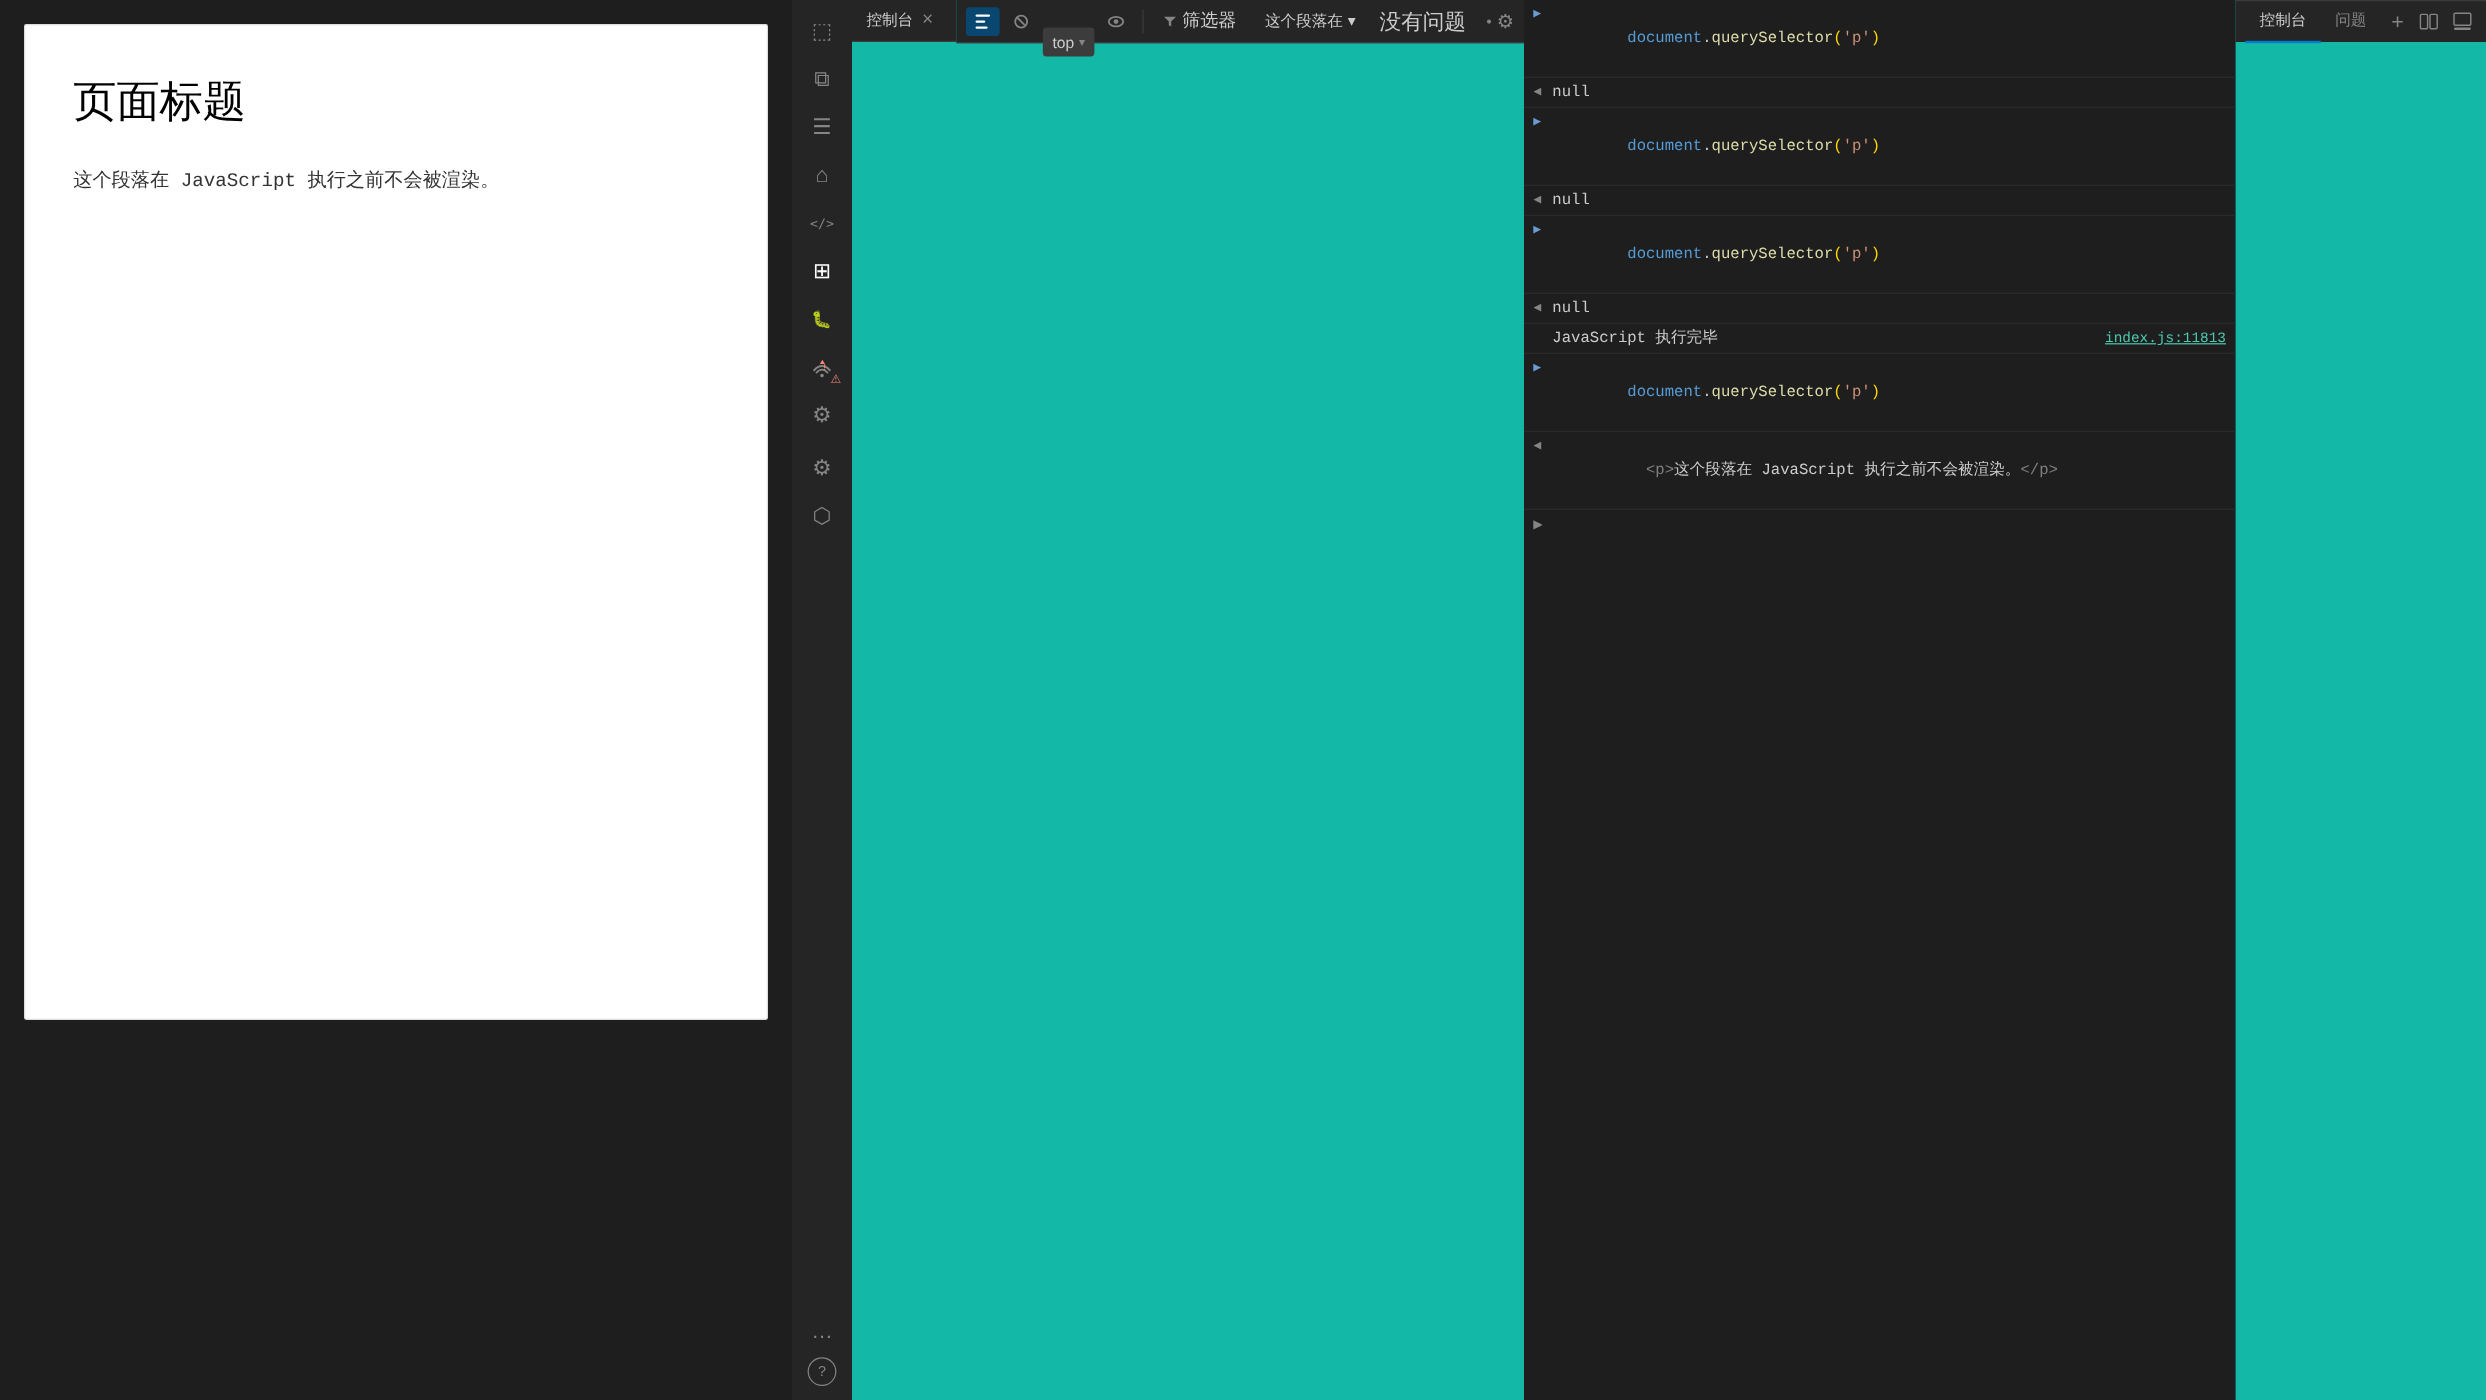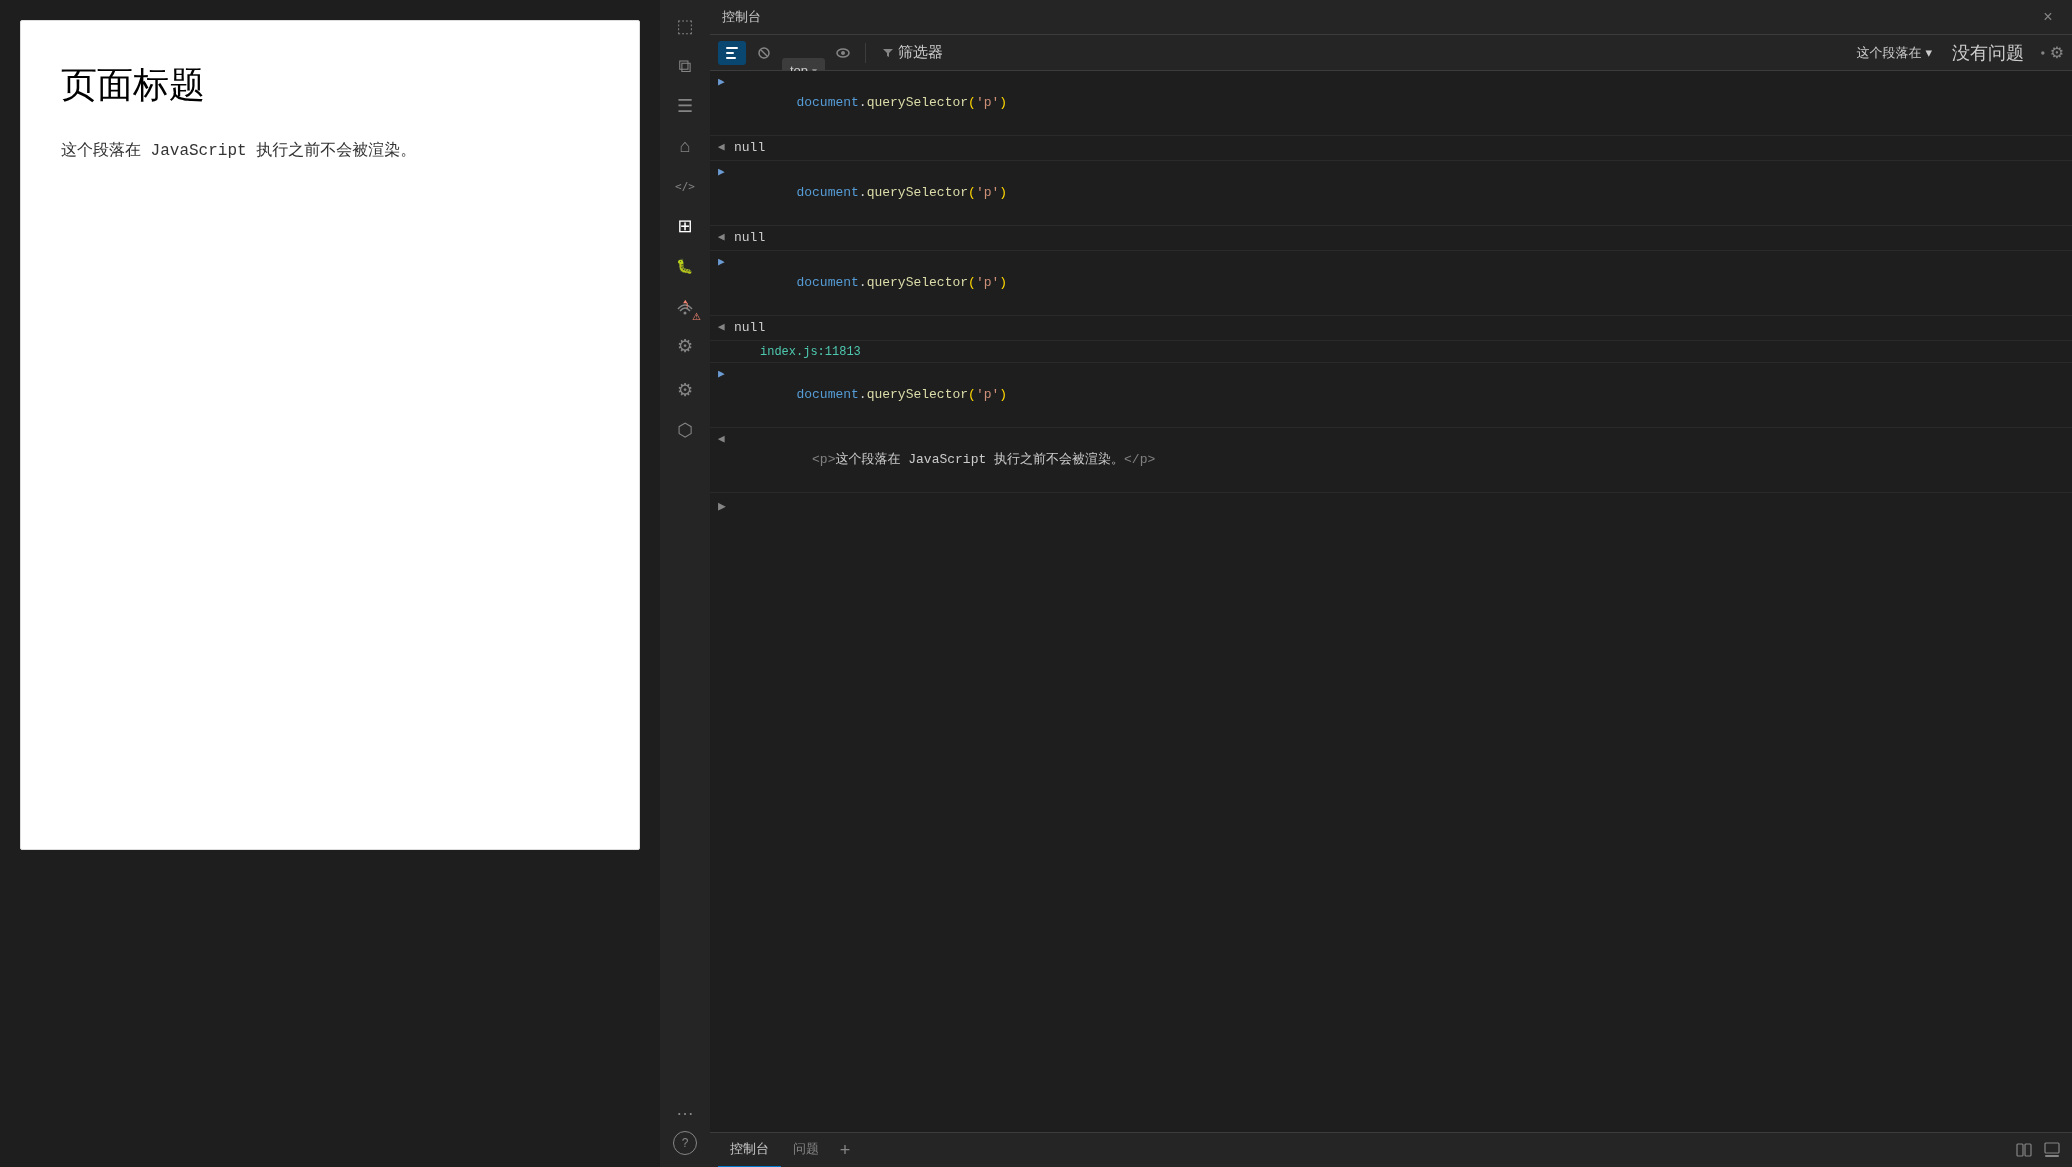"控制台" .devtools { flex-direction: column -> row }
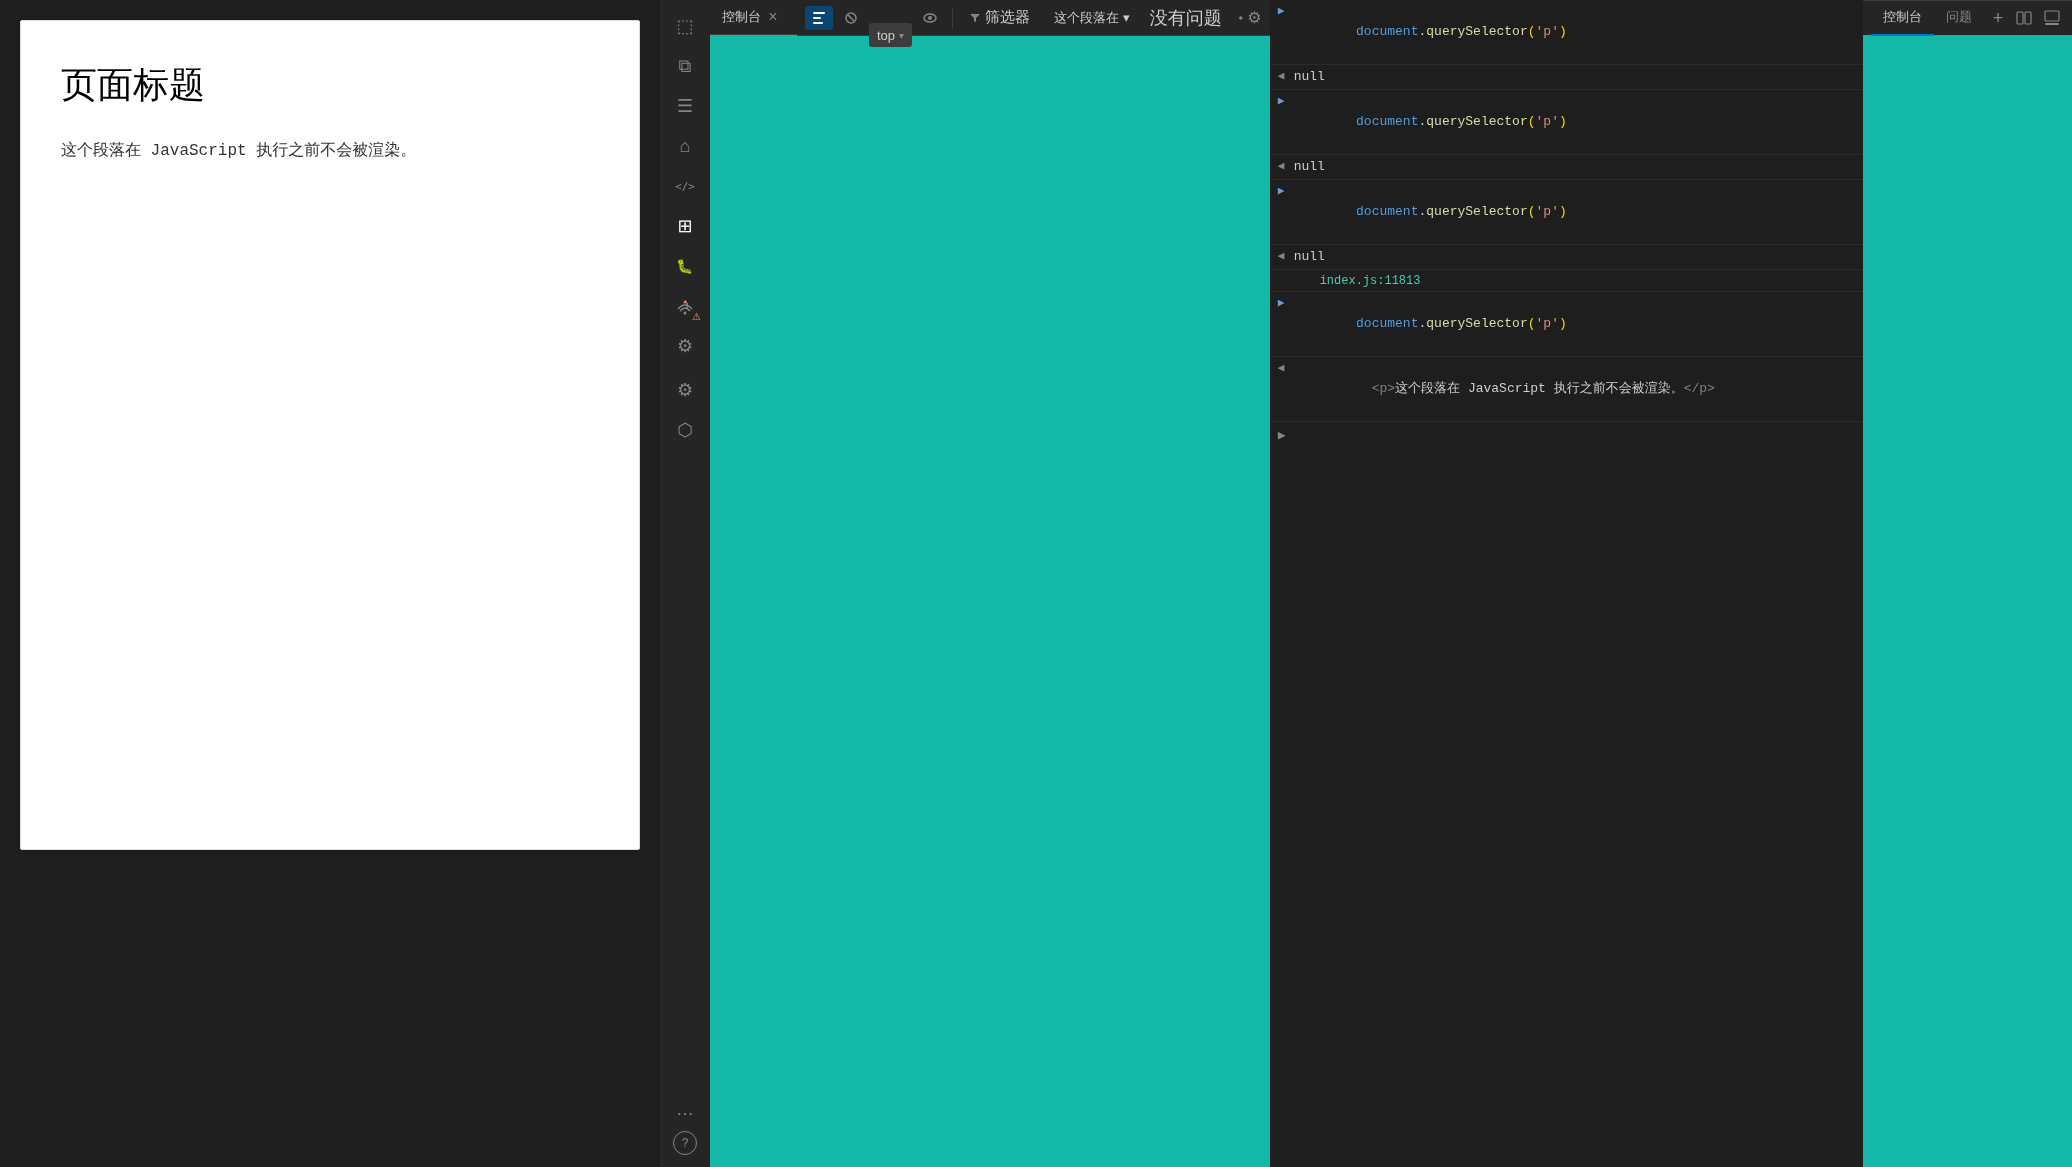"JavaScript 执行完毕" span.line-content { html: none -> <span>JavaScript 执行完毕</span> }
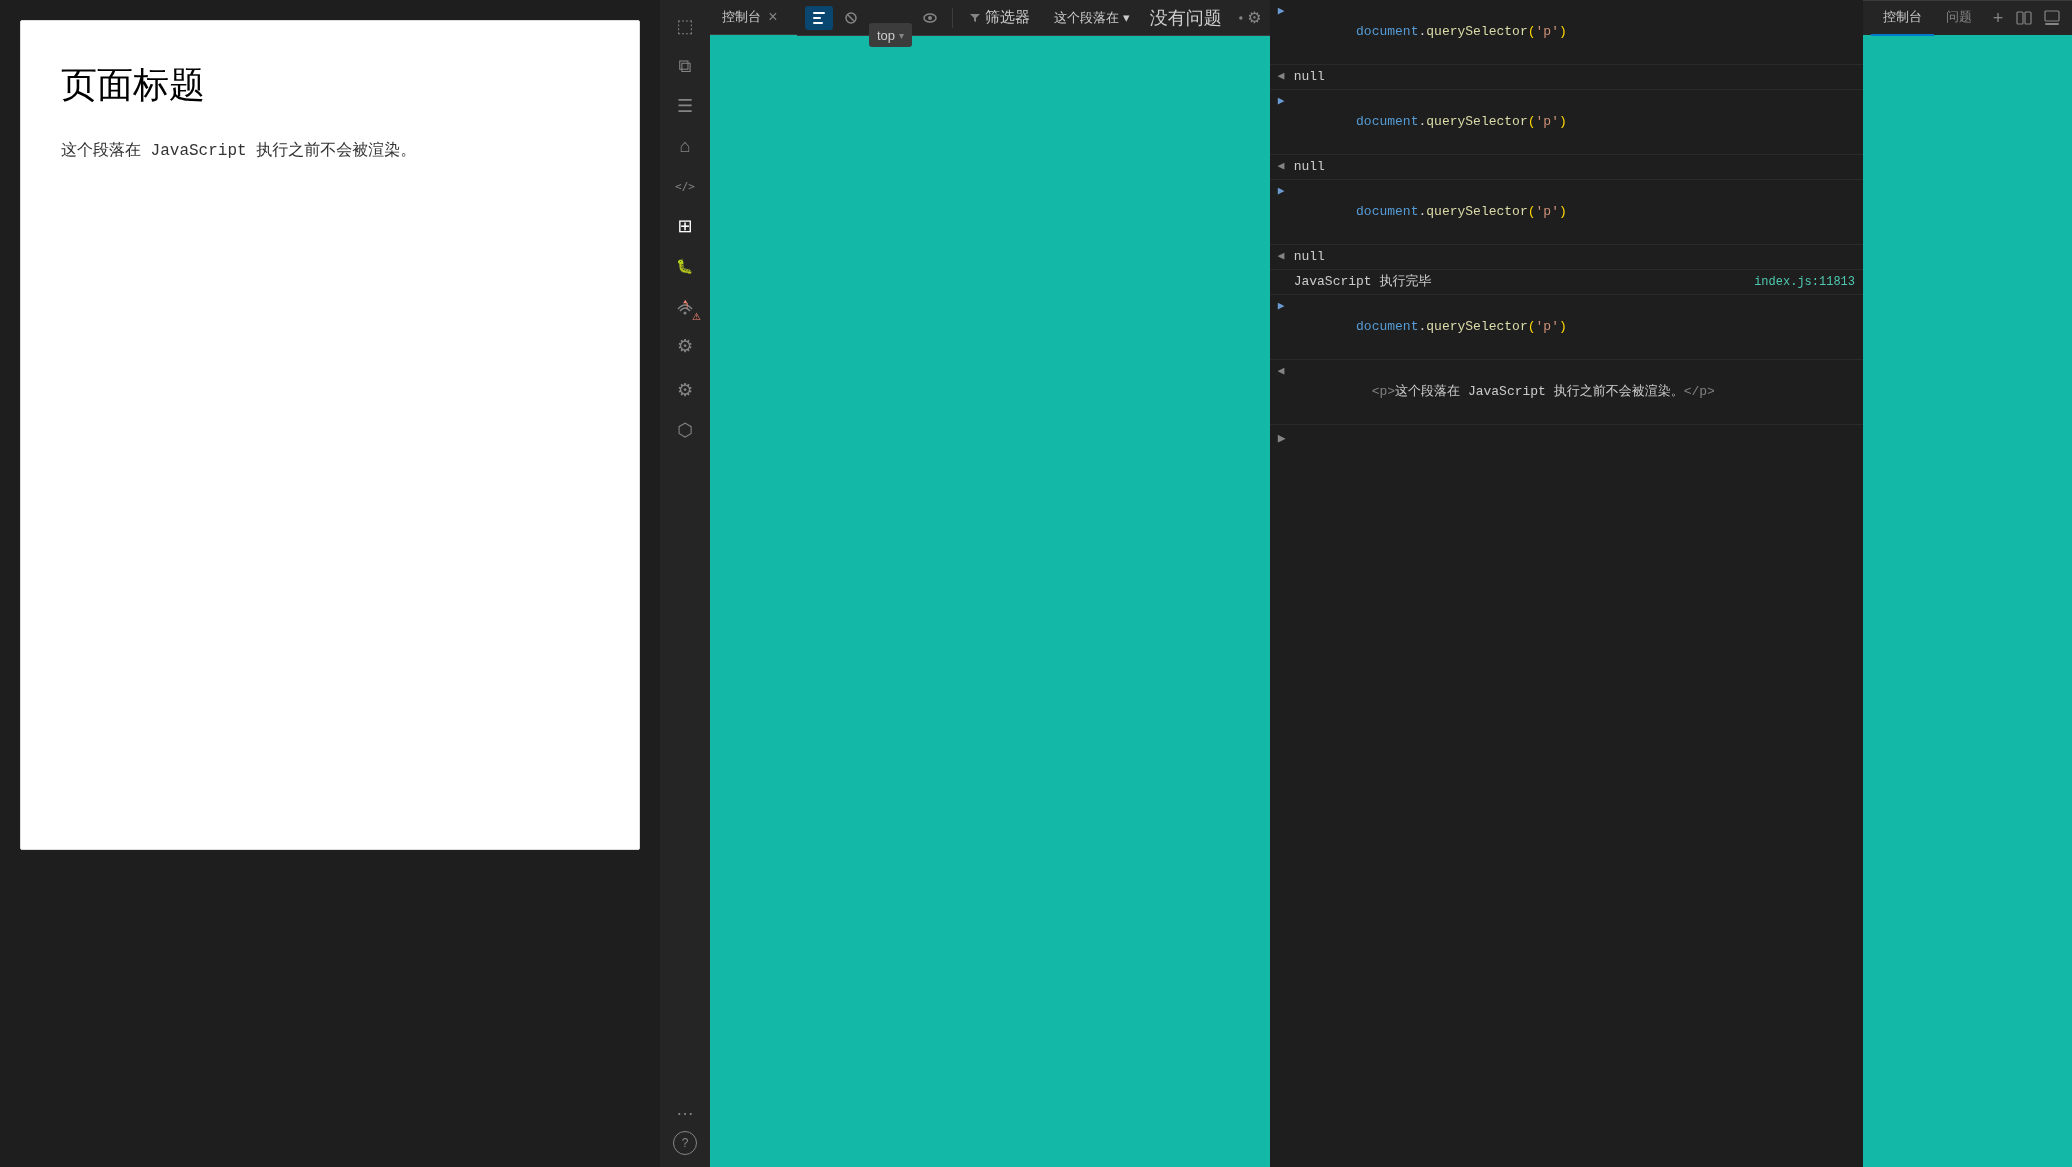"index.js:11813" .line-source { text-decoration: none -> underline }
